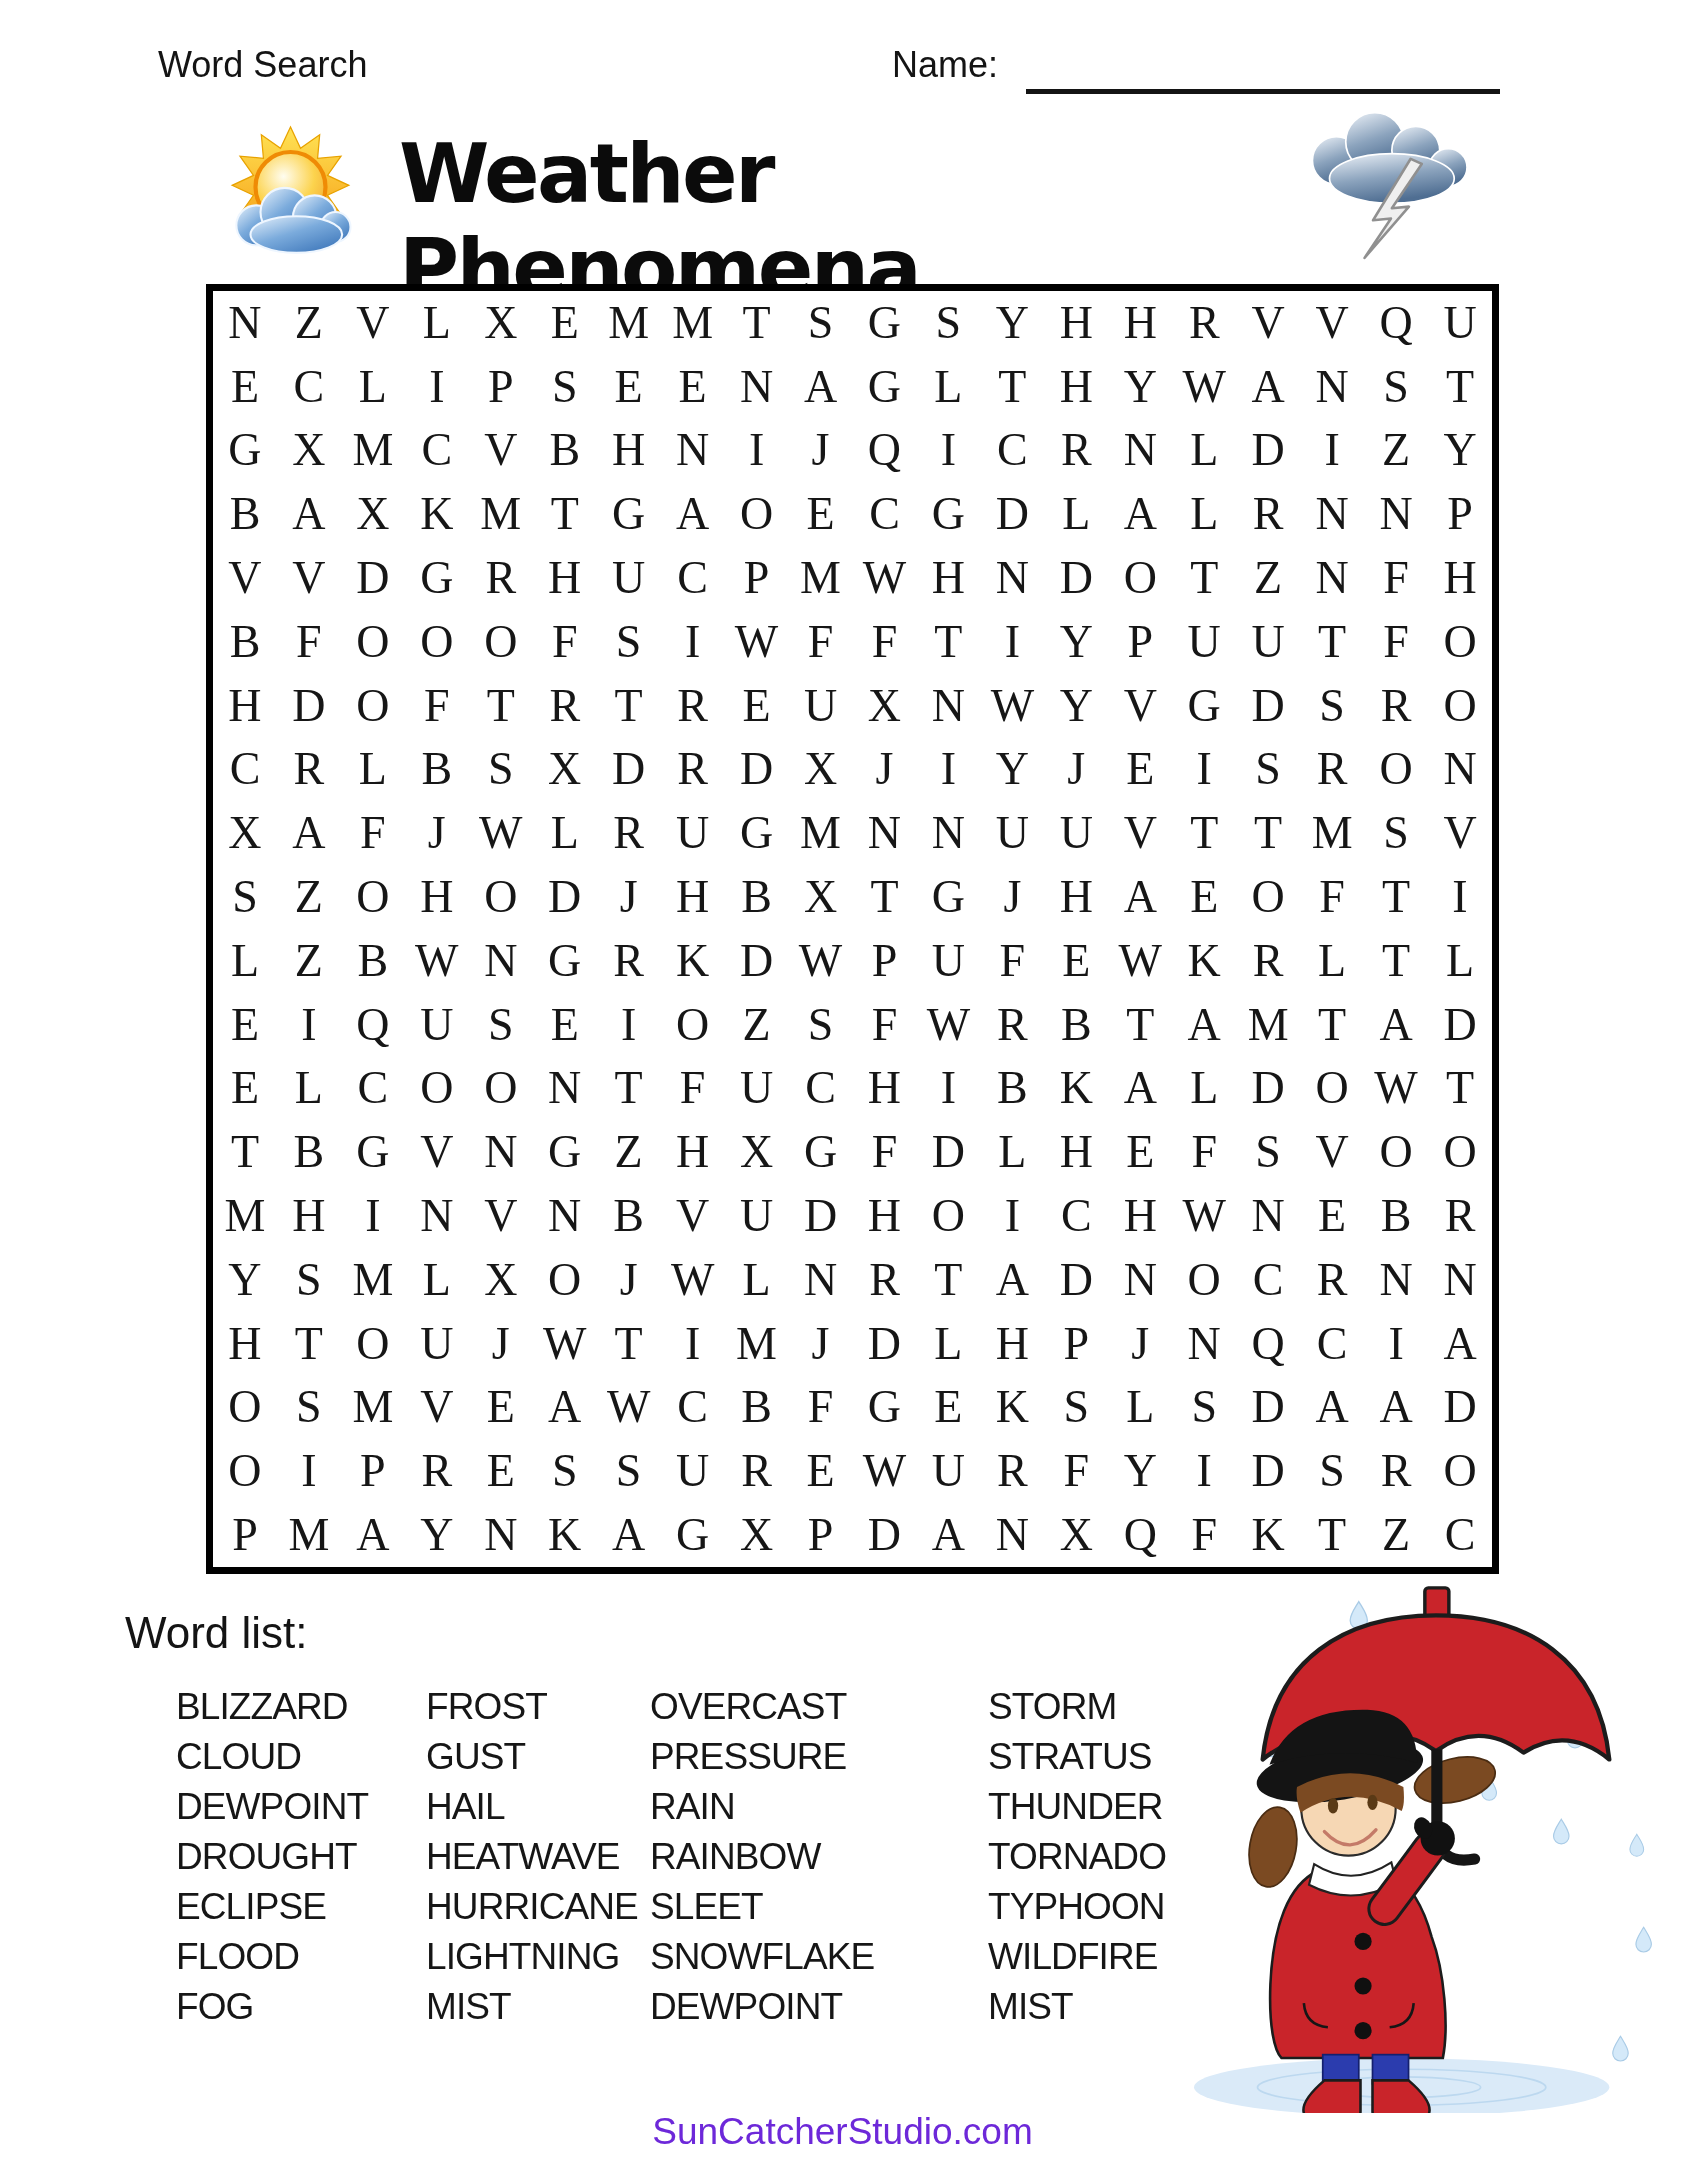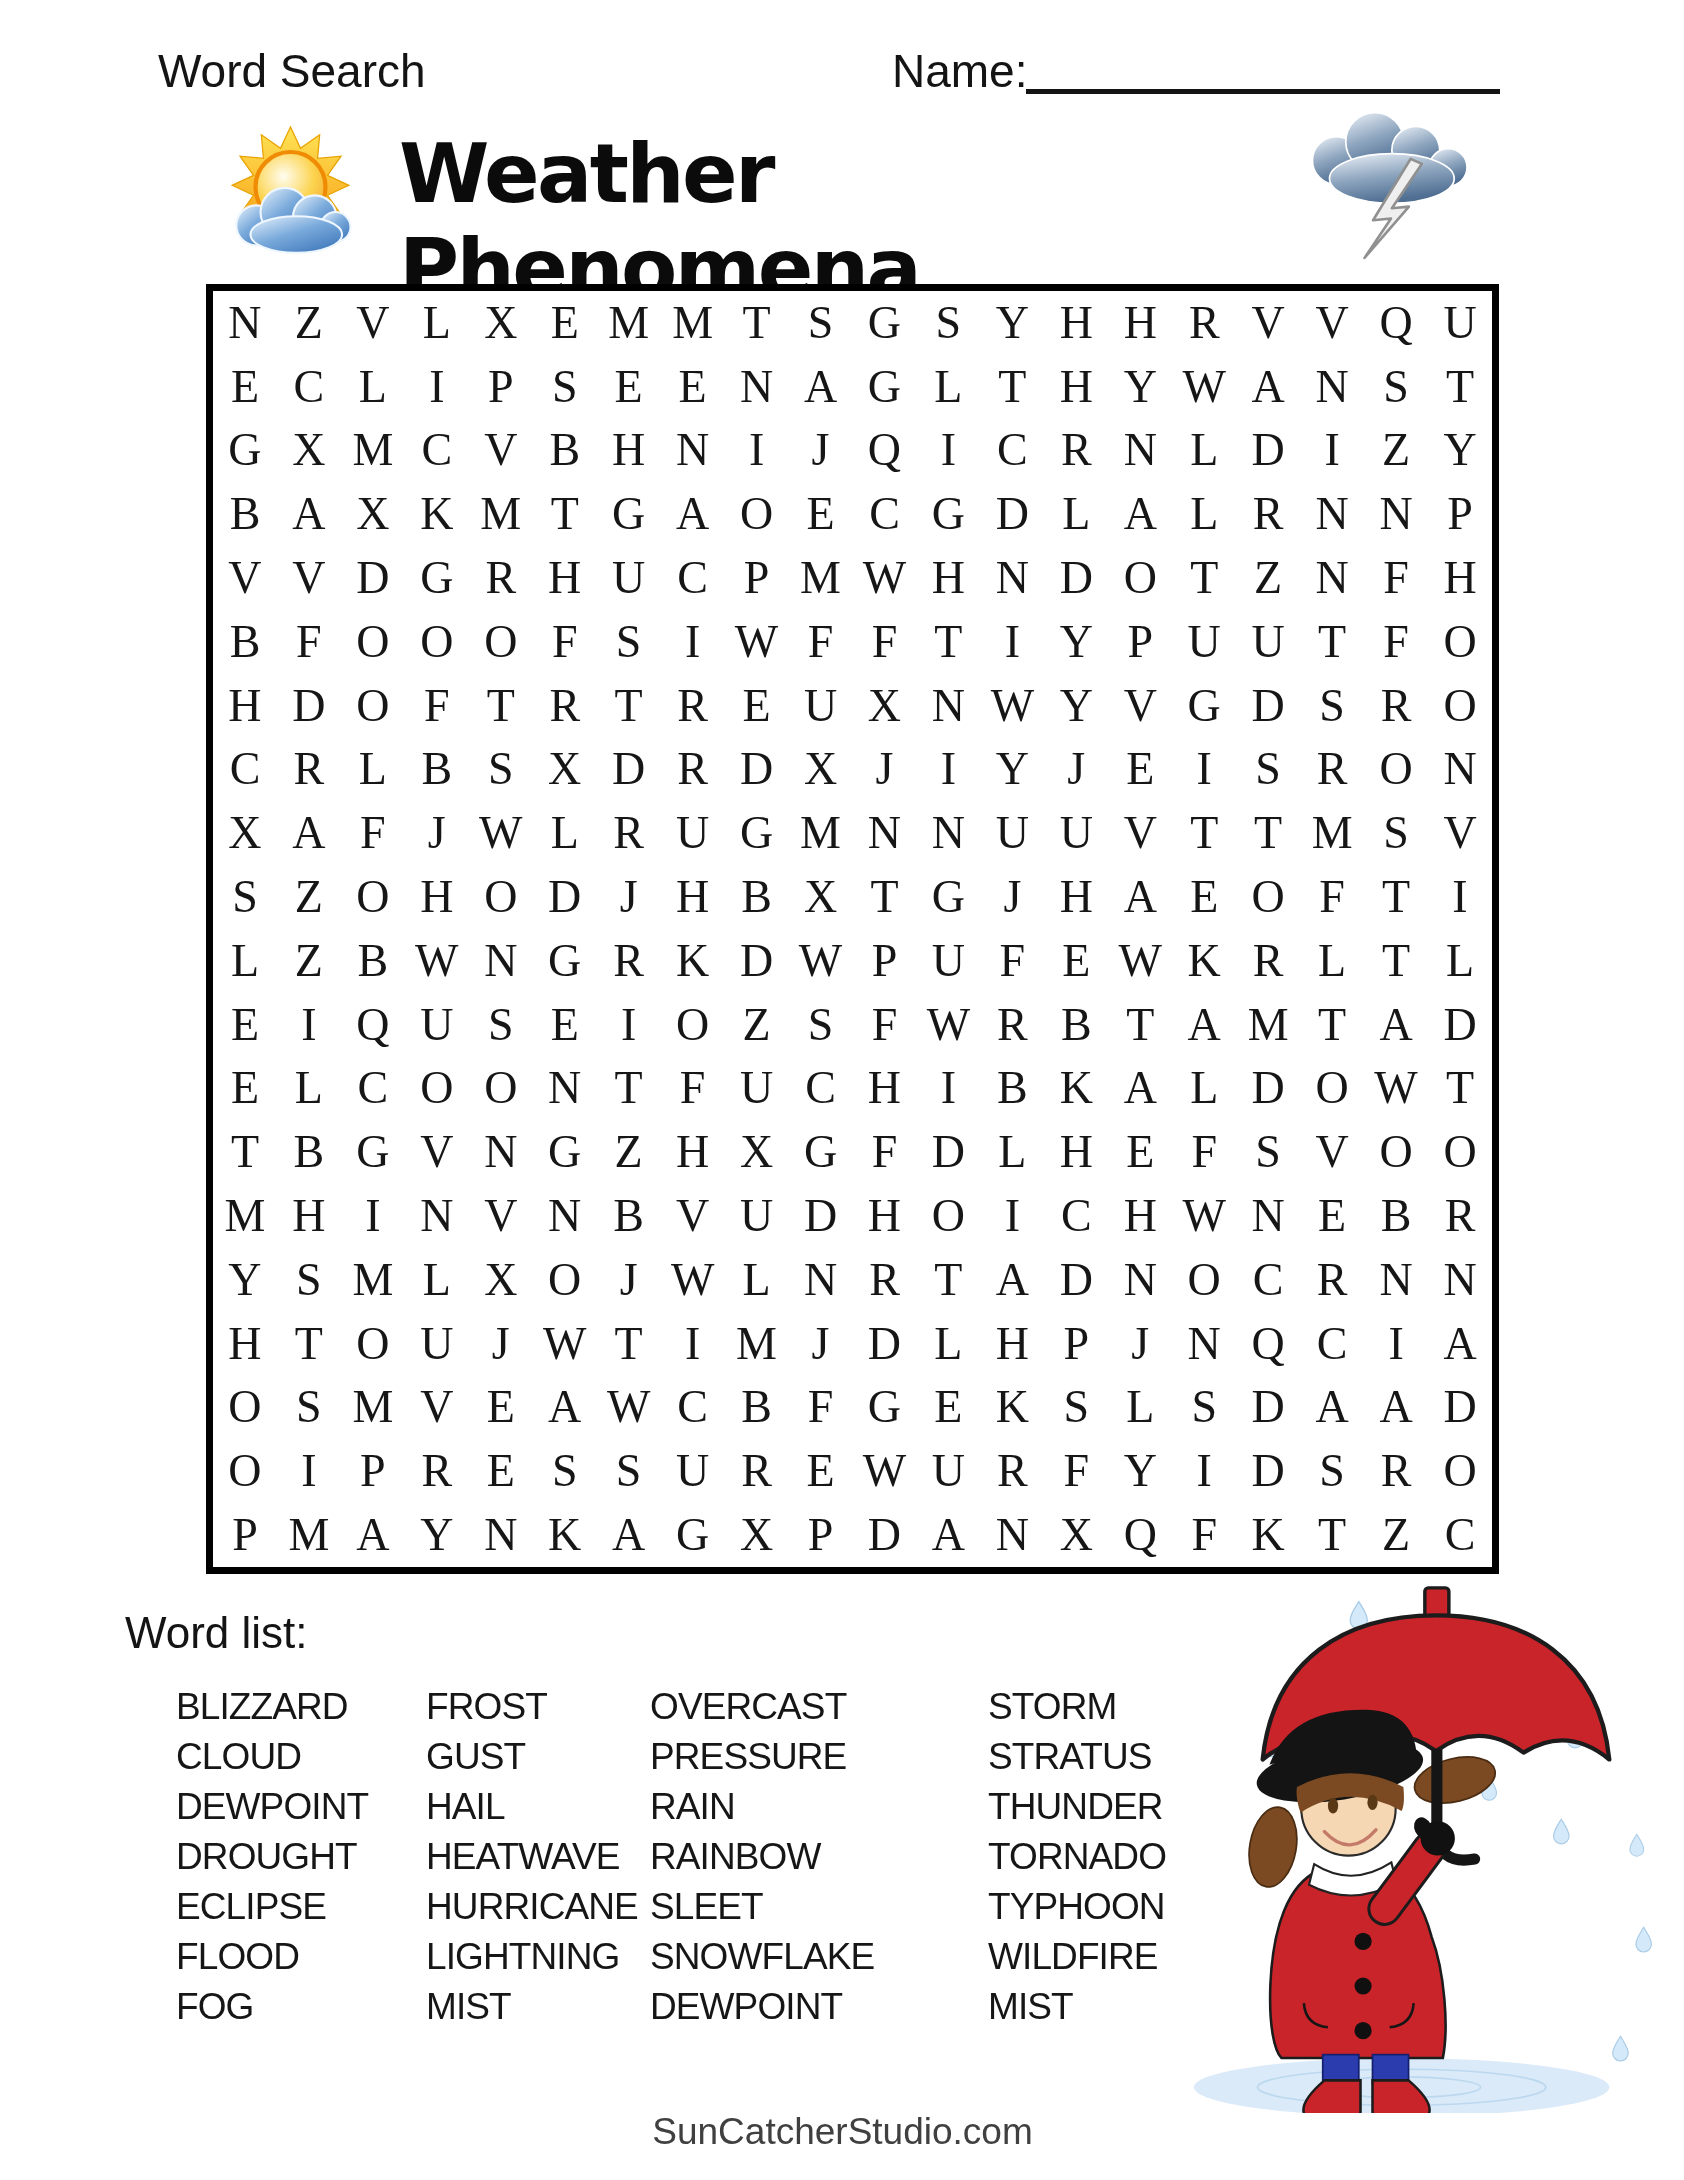"Word Search" .hdr-label { font-size: 46px -> 36px }
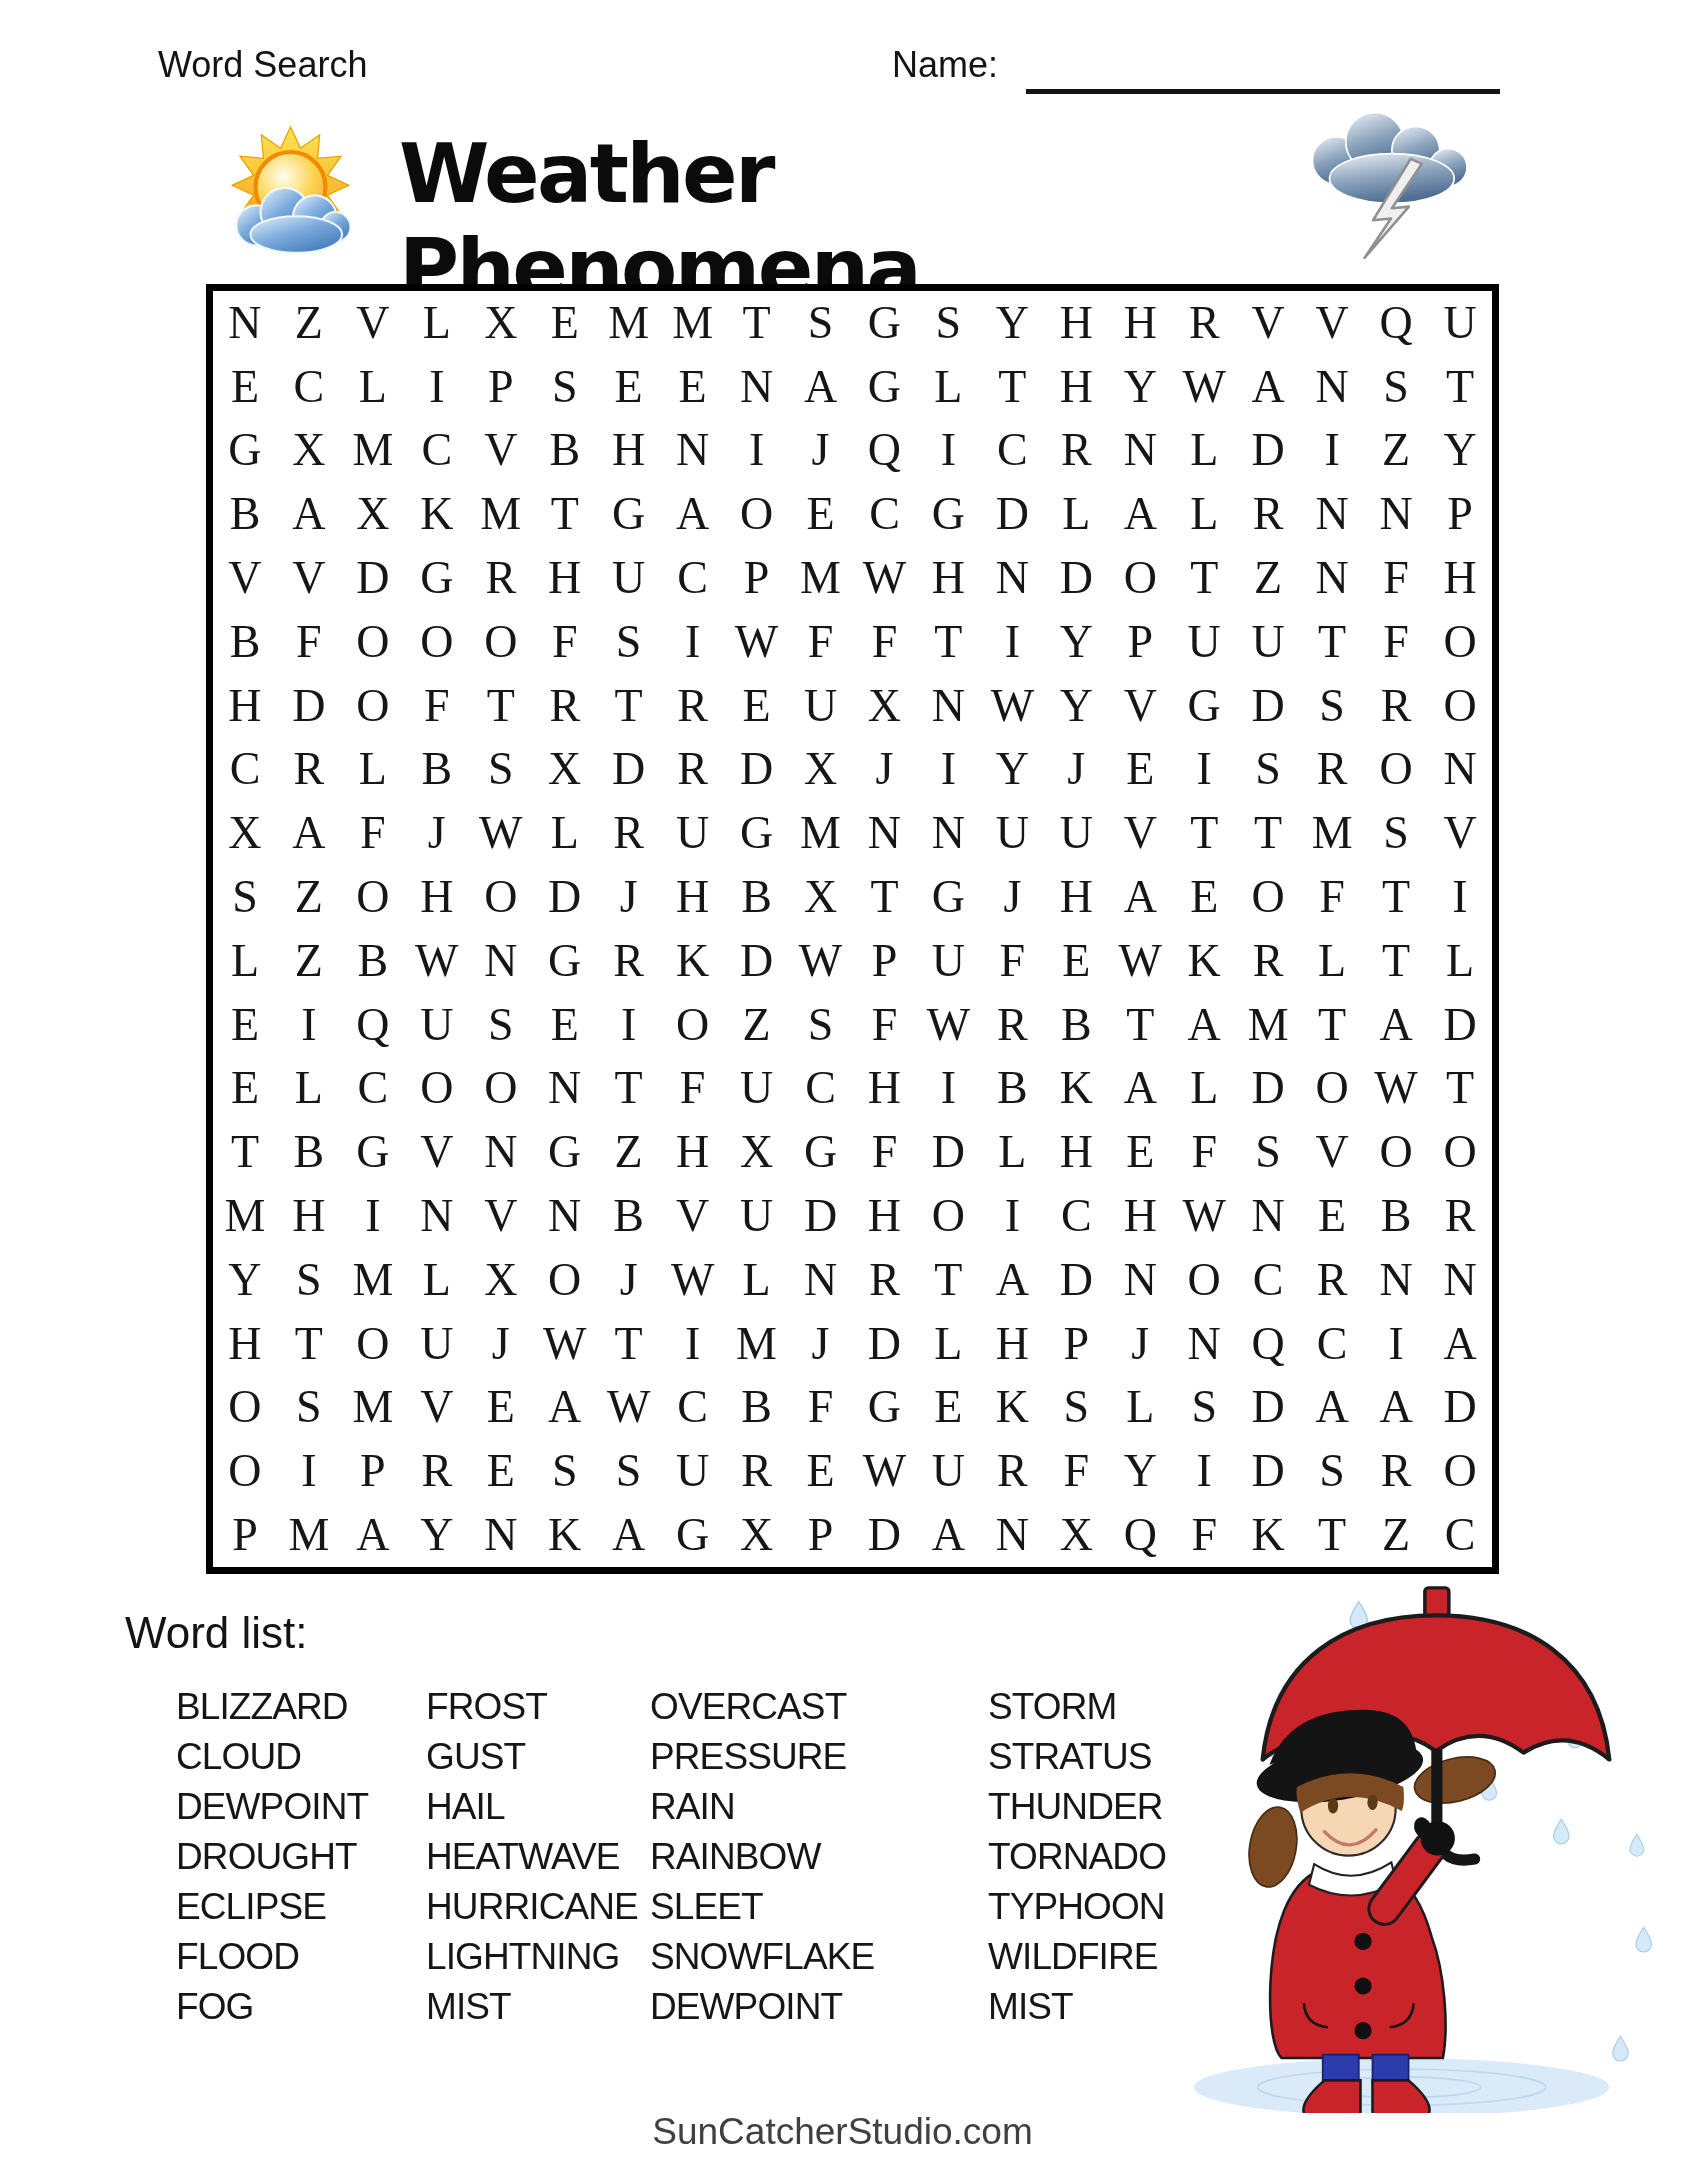"SunCatcherStudio.com" #footer-text { color: #404040 -> #6d28d9 }
